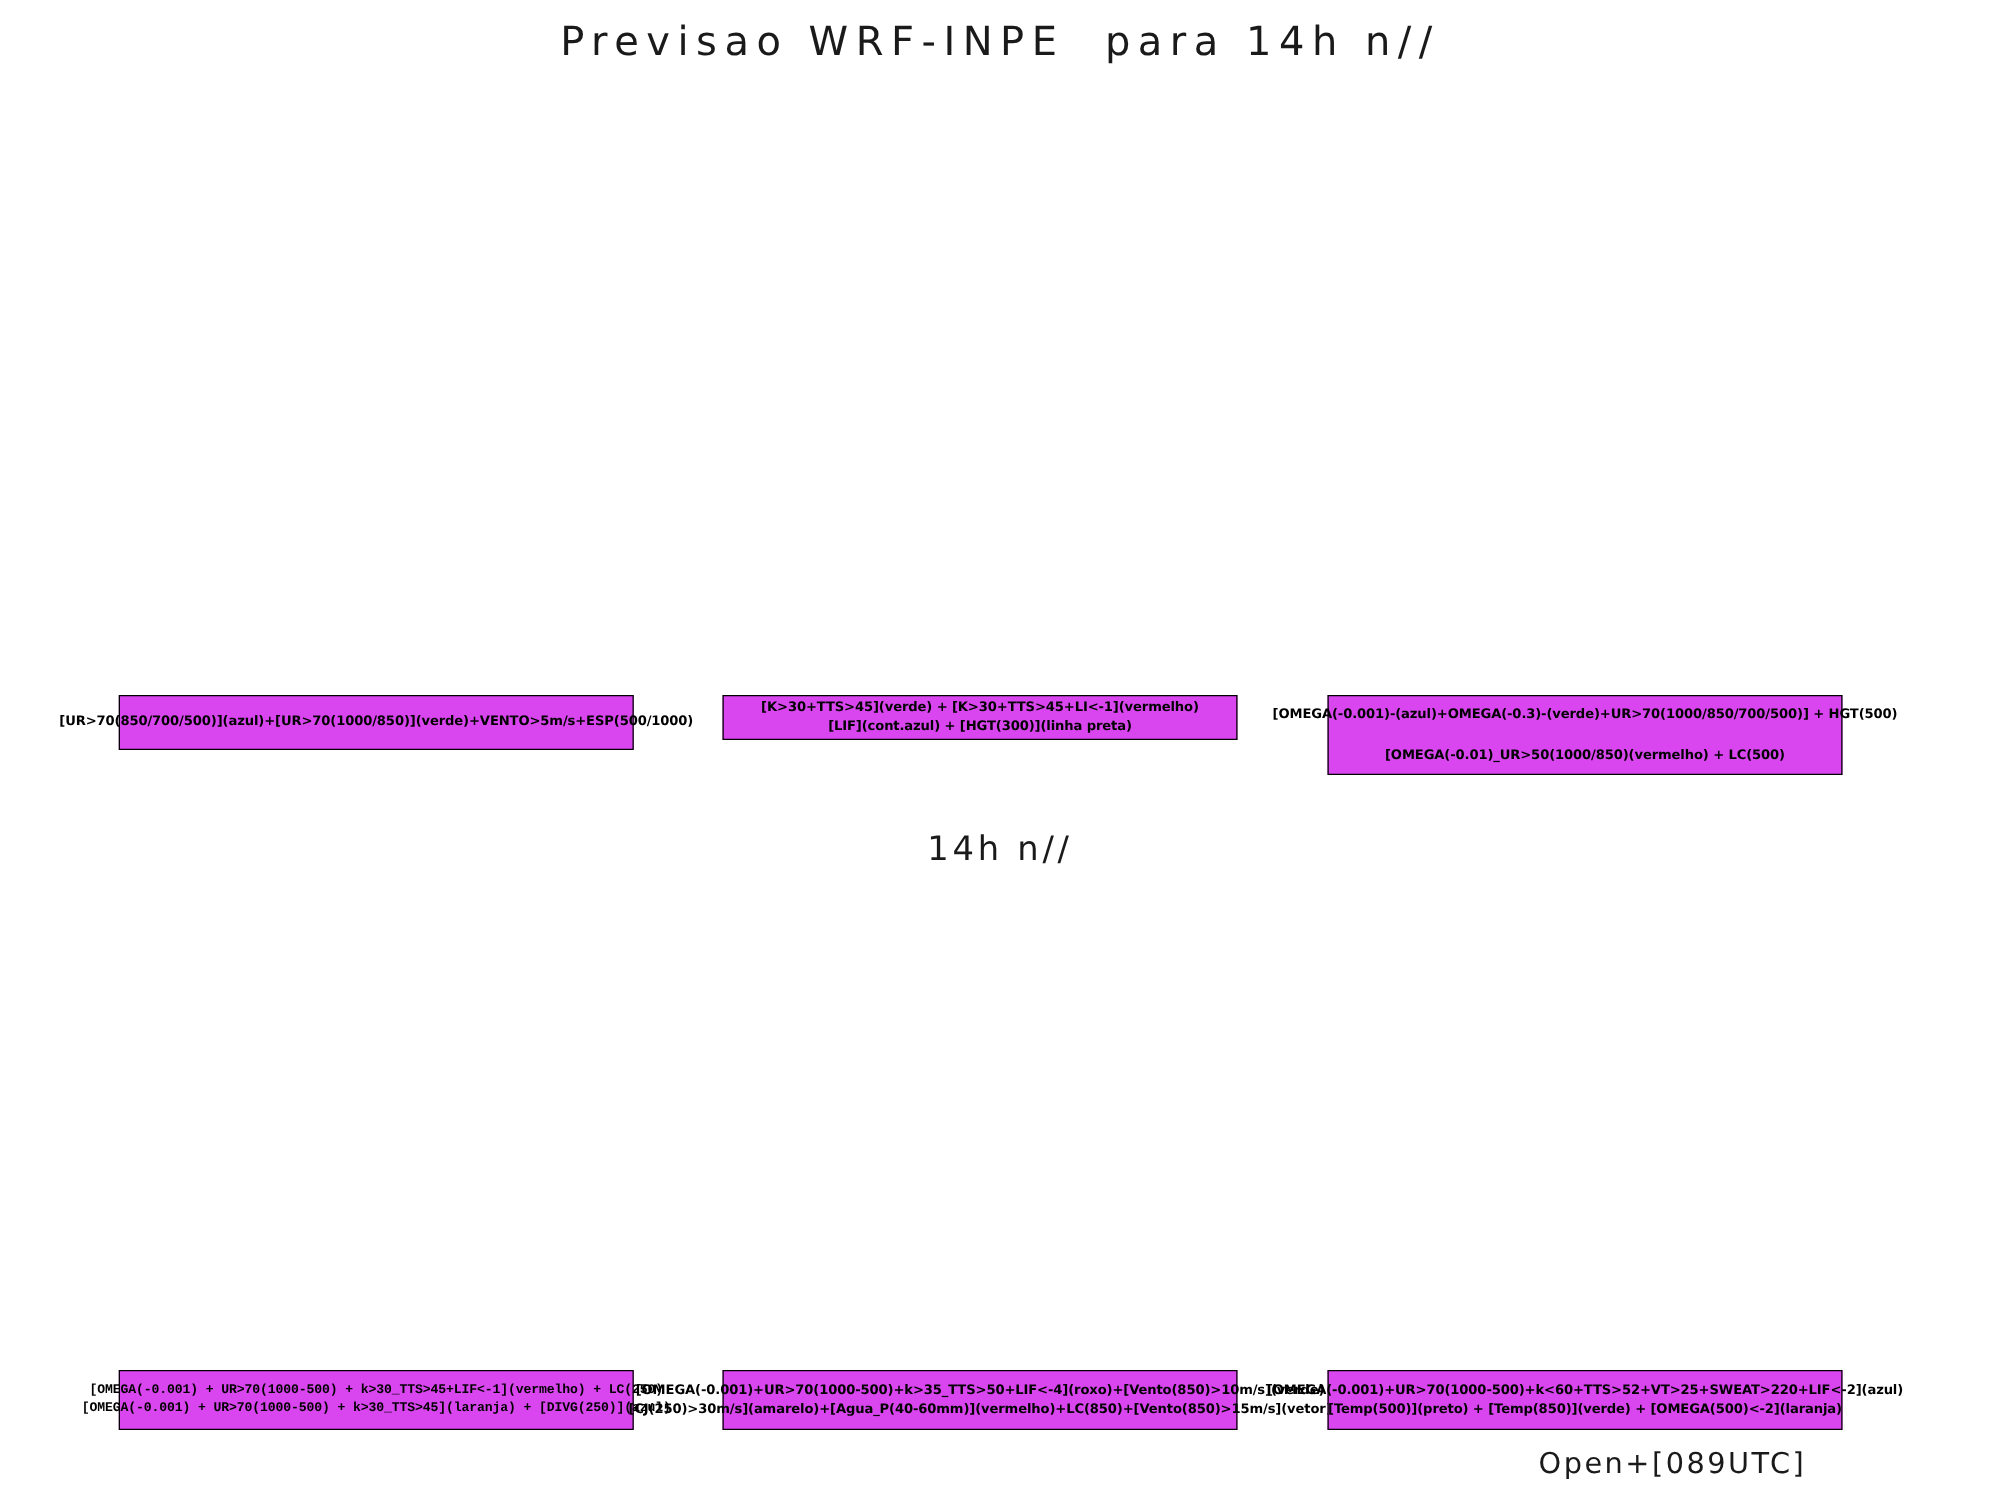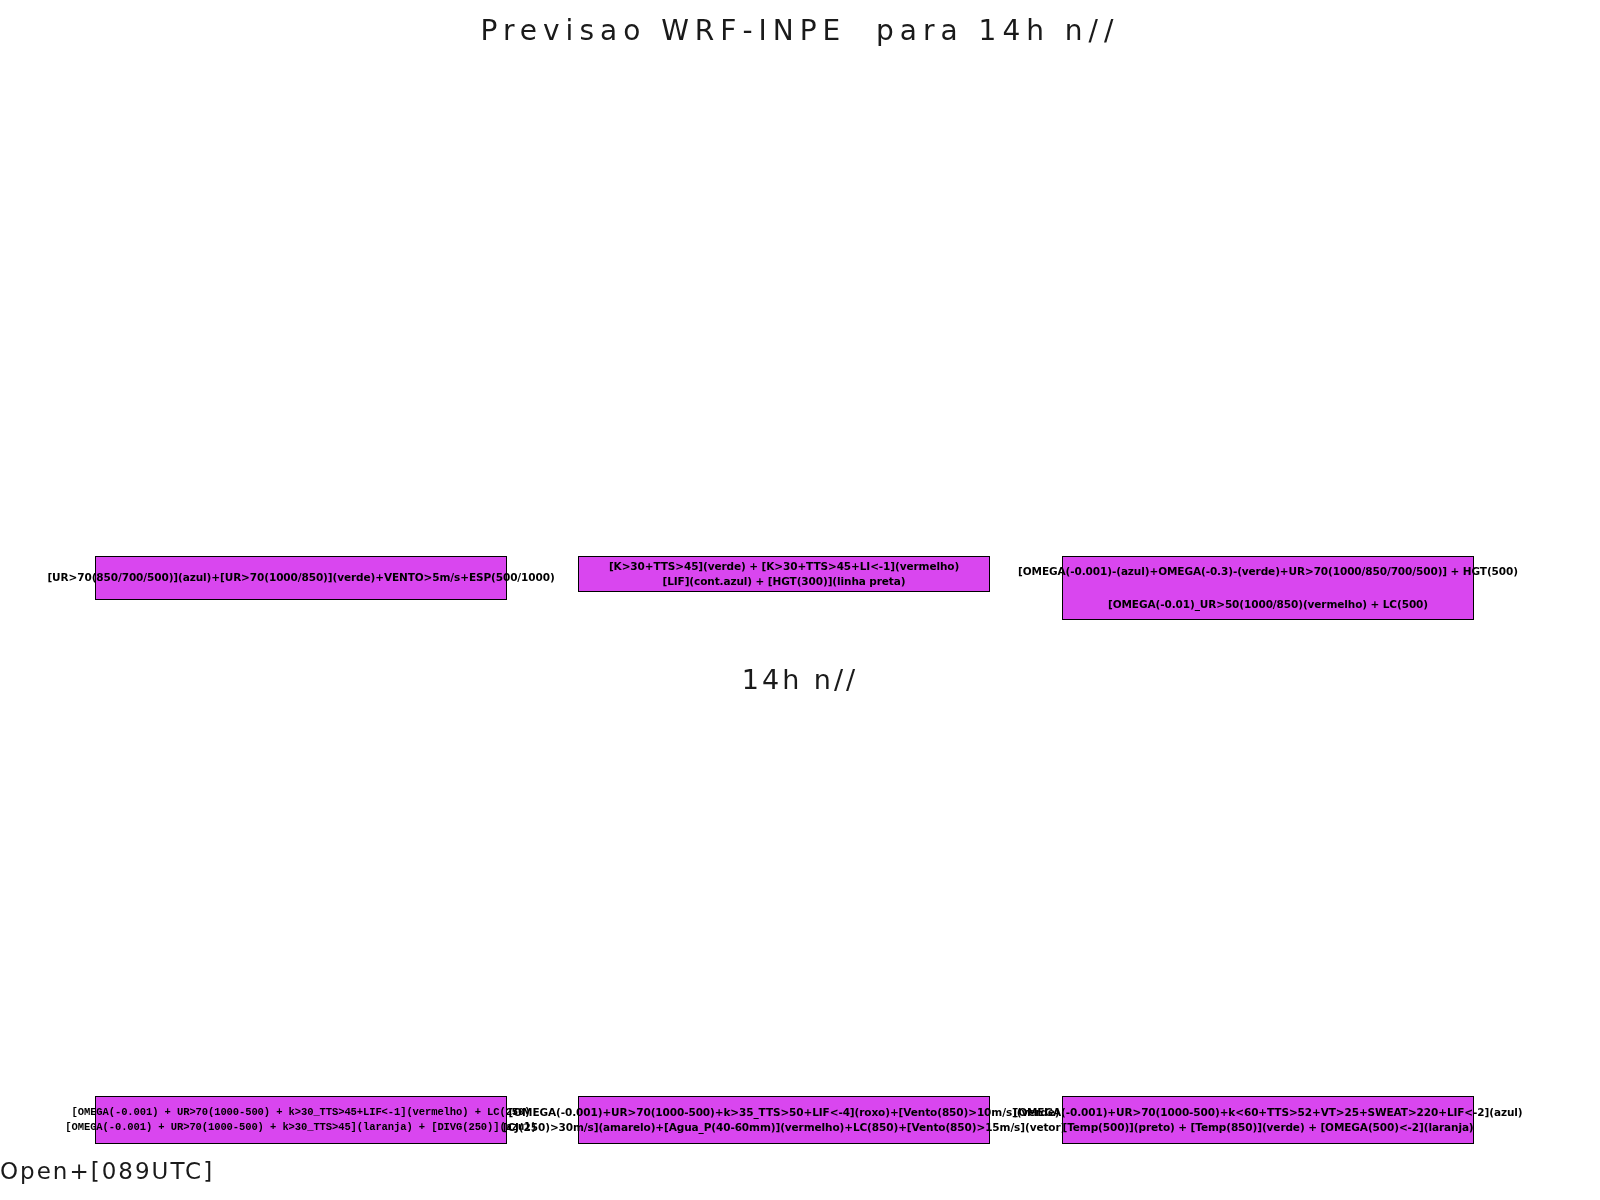"Previsao WRF-INPE para 14h n//" .main-title { font-size: 28px -> 32px }
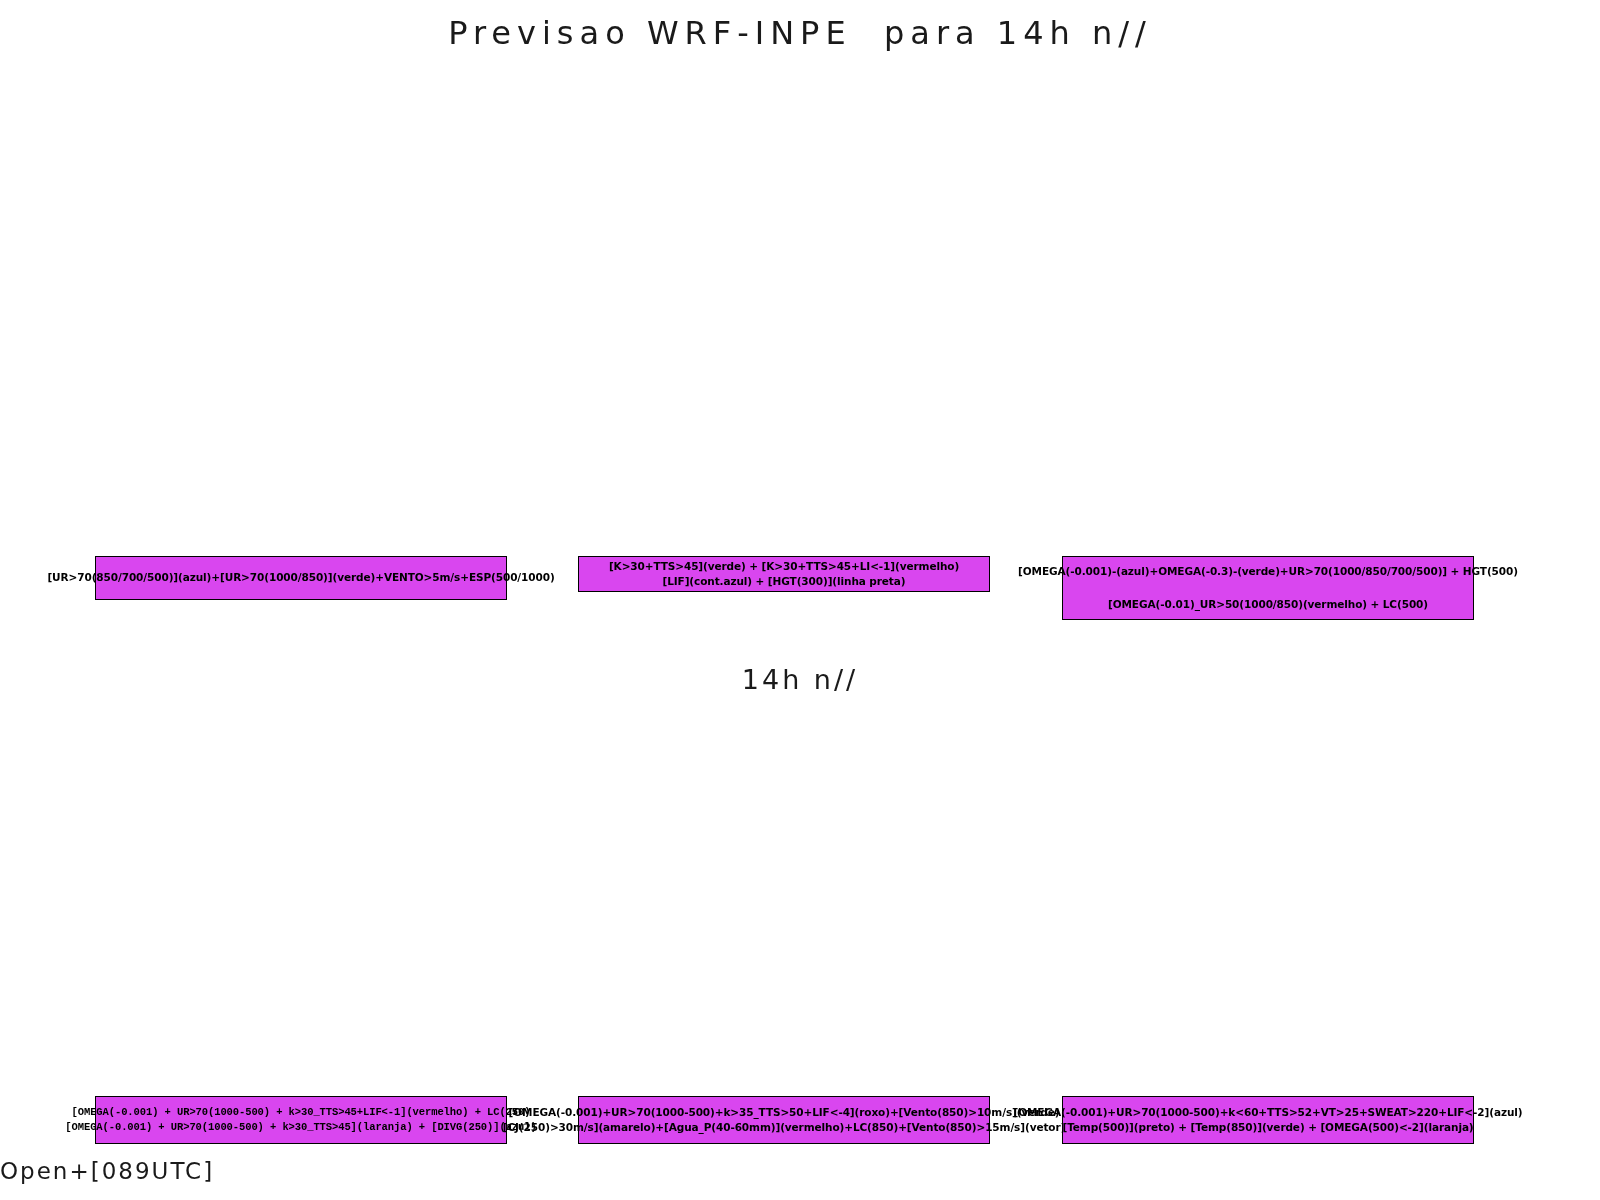"Open+[089UTC]" .footer-note { text-align: left -> right }
